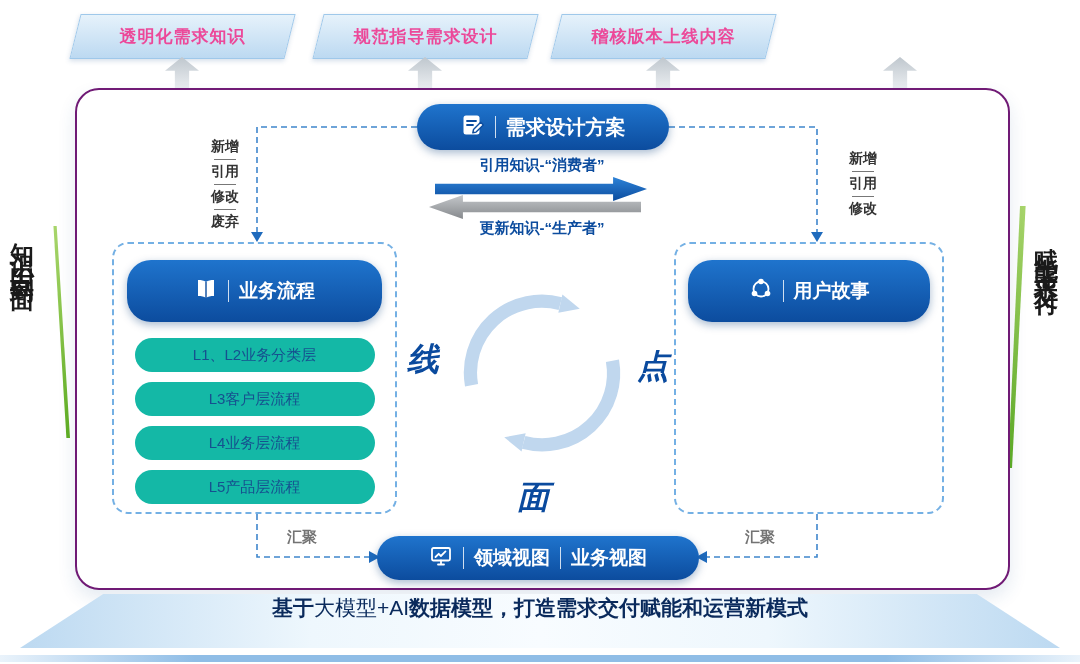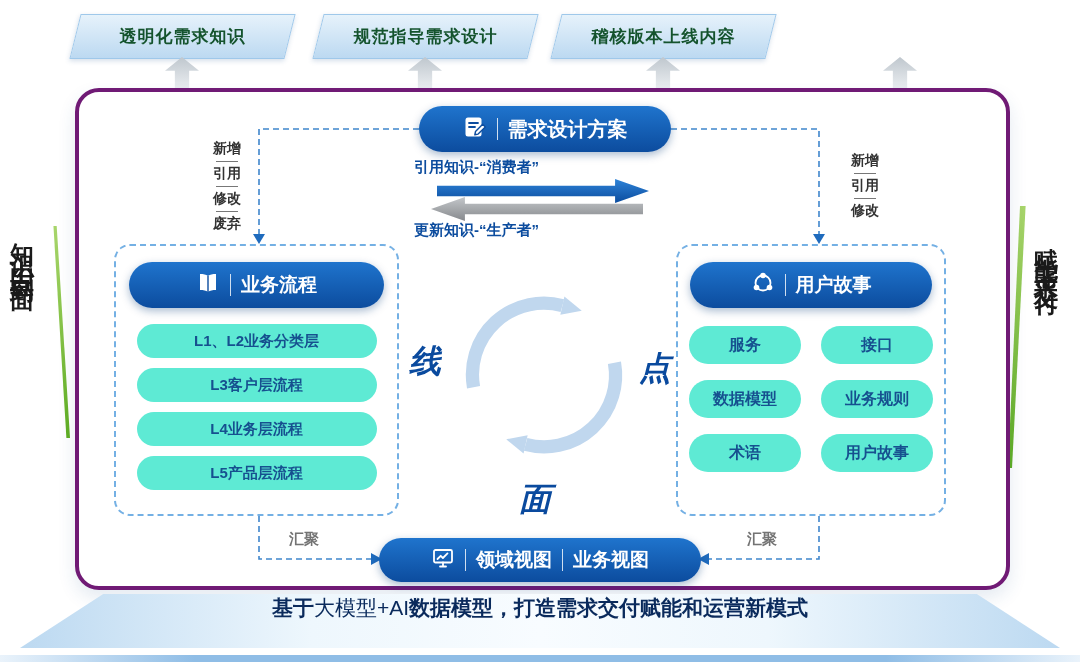"透明化需求知识" .banner span { color: #14532d -> #ec4899 }
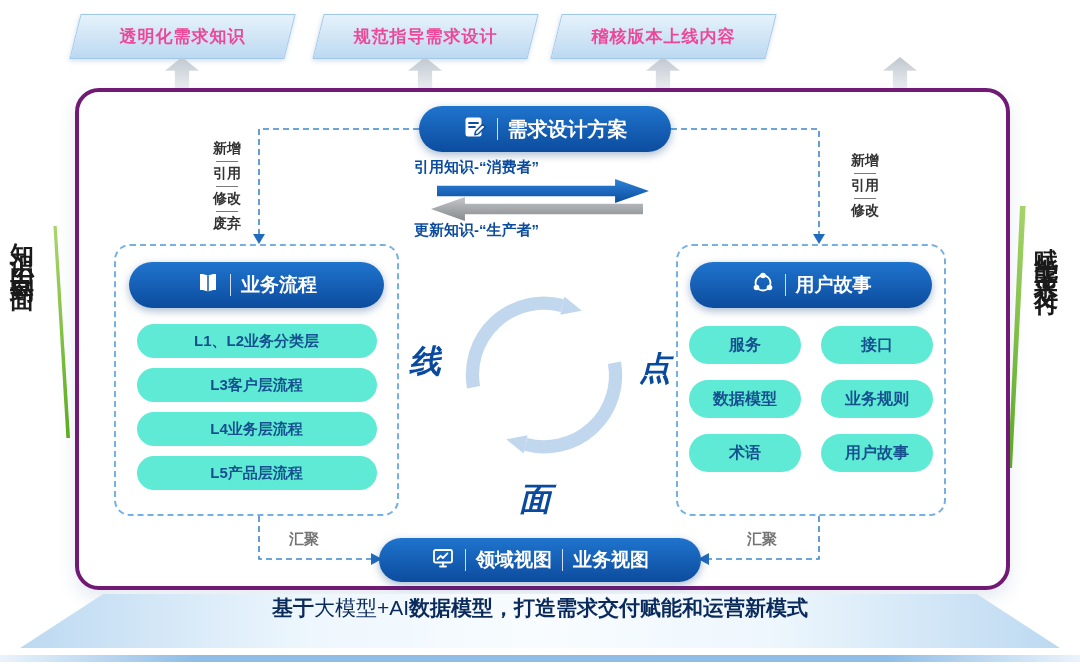"需求设计方案" .main-box { border: 4px solid #701a75 -> 2px solid #701a75 }
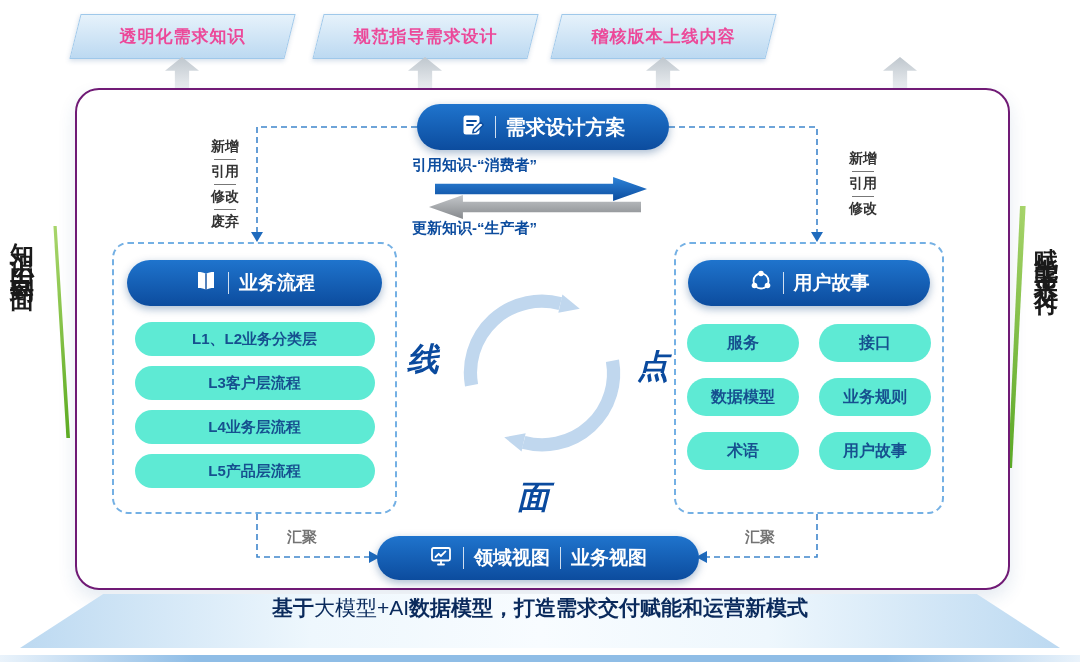"引用知识-“消费者”" .flow-text { text-align: none -> center }
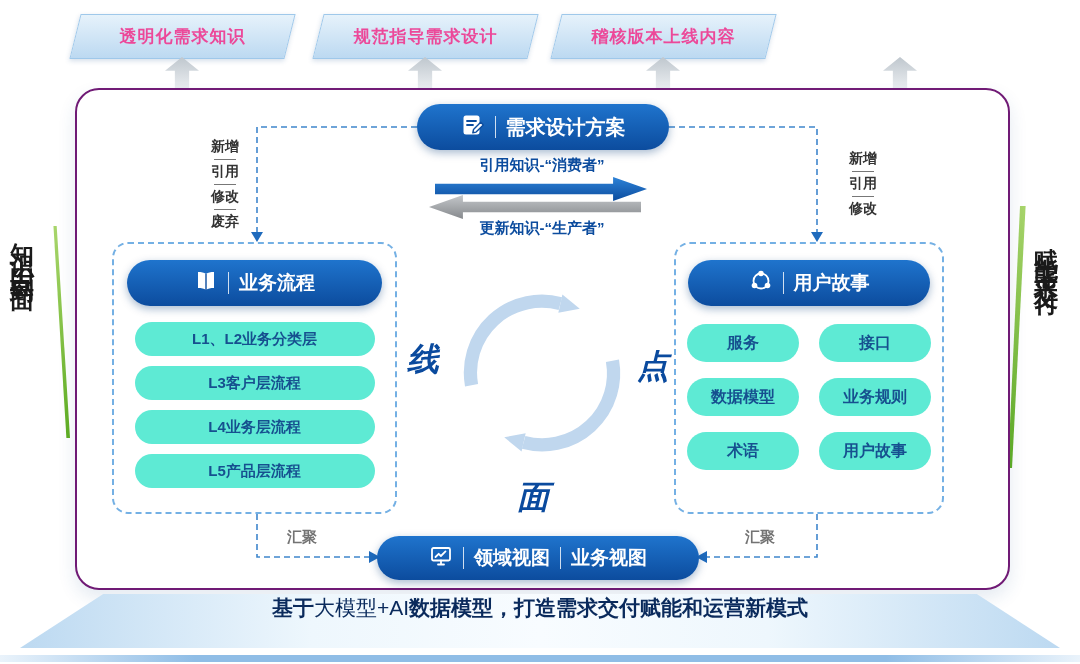"业务流程" .panel-header { height: 46px -> 62px }
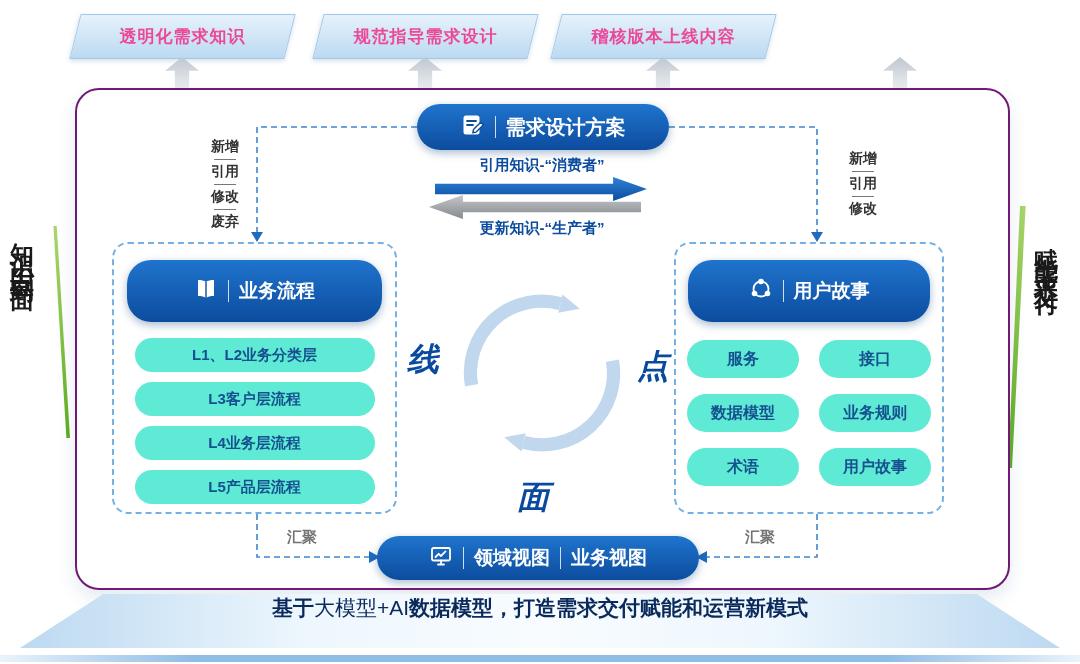"L1、L2业务分类层" .item { background: #5eead4 -> #14b8a6; font-weight: 700 -> 400 }
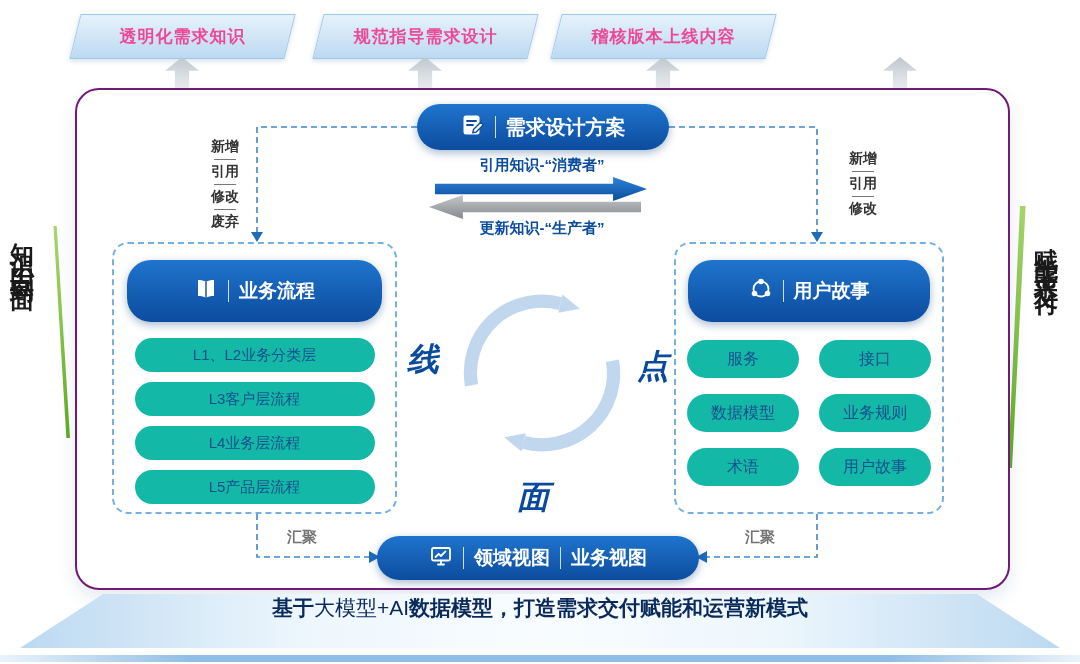"服务" div.grid { html: <div> <div>服务</div> <div>接口</div> <div>数据模型</div> <div>业务规则</div> <div>术语</div> <div>用户故事</div> </div> -> none }
